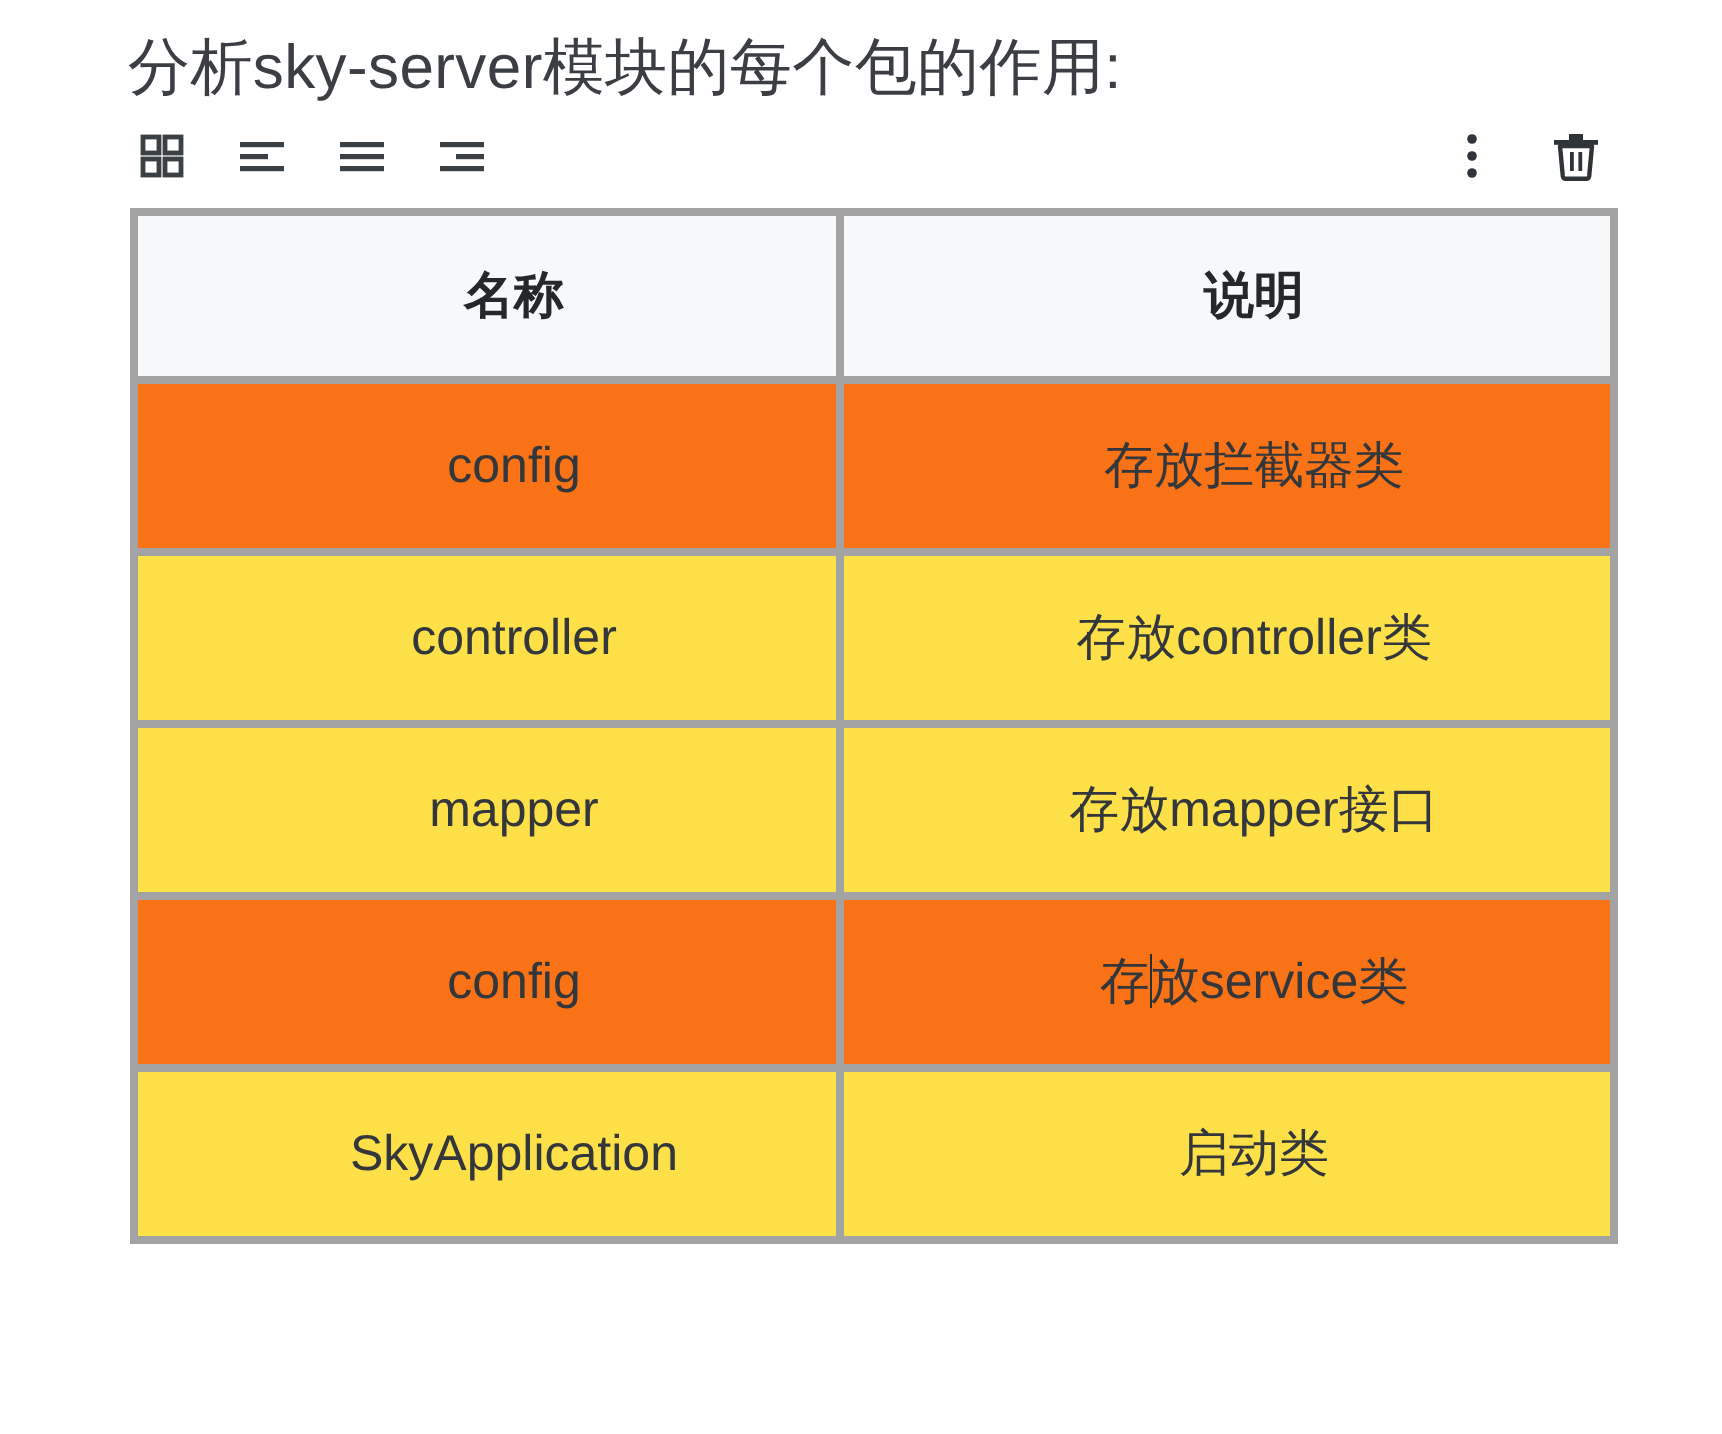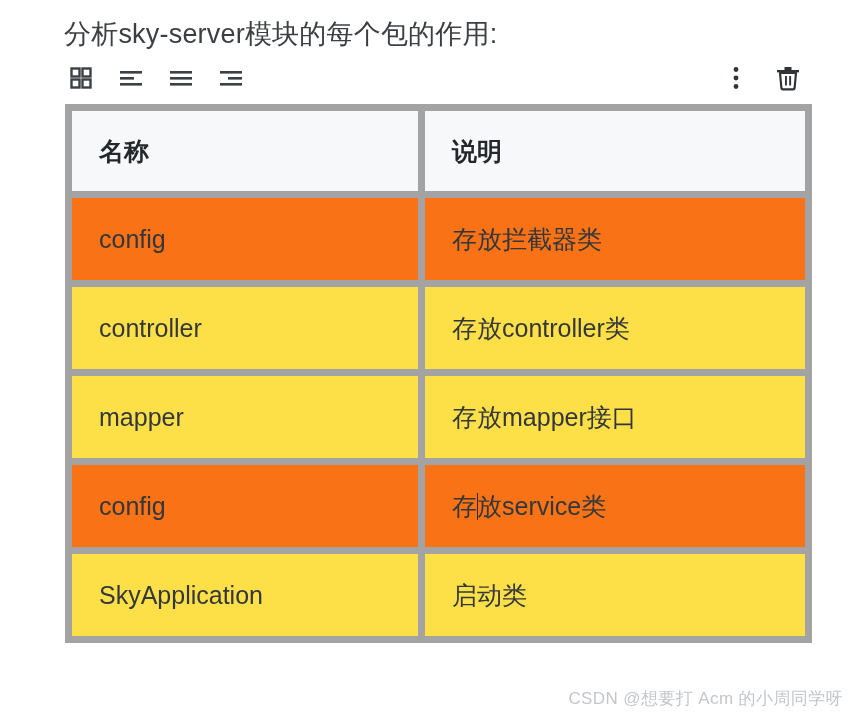"分析sky-server模块的每个包的作用:" .doc-title { font-size: 27px -> 31px }
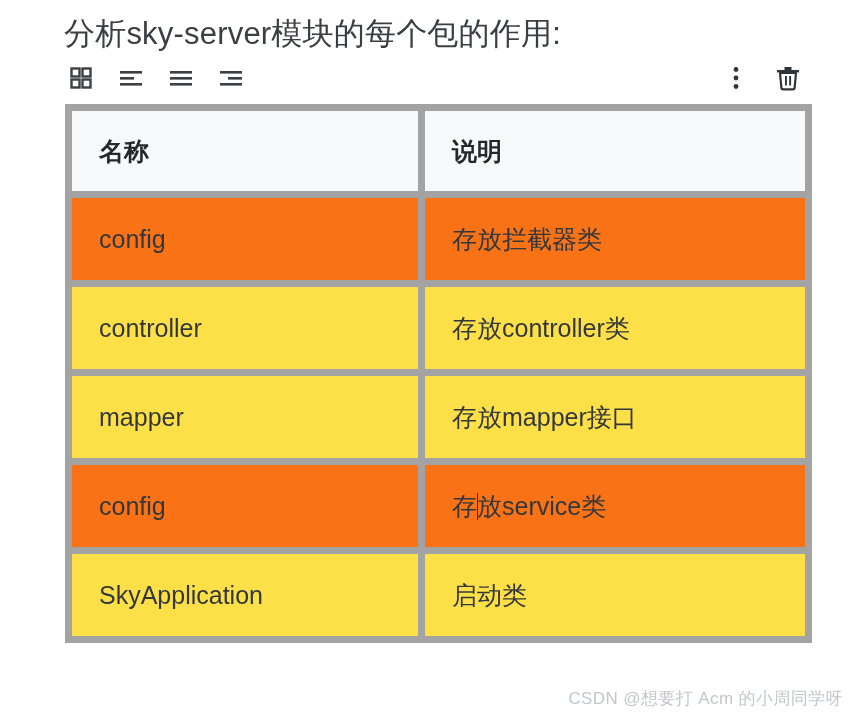"名称" table.data th, table.data td { border: 7px solid #a3a3a3 -> 4px solid #a3a3a3; text-align: left -> center }
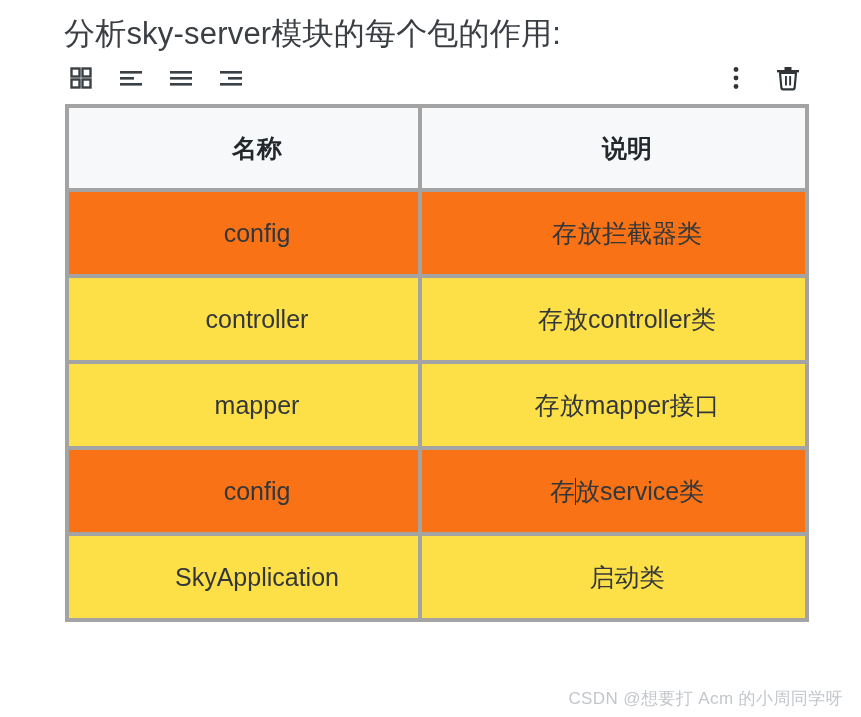"CSDN @想要打 Acm 的小周同学呀" div.watermark { html: <div>CSDN @想要打 Acm 的小周同学呀</div> -> none }
